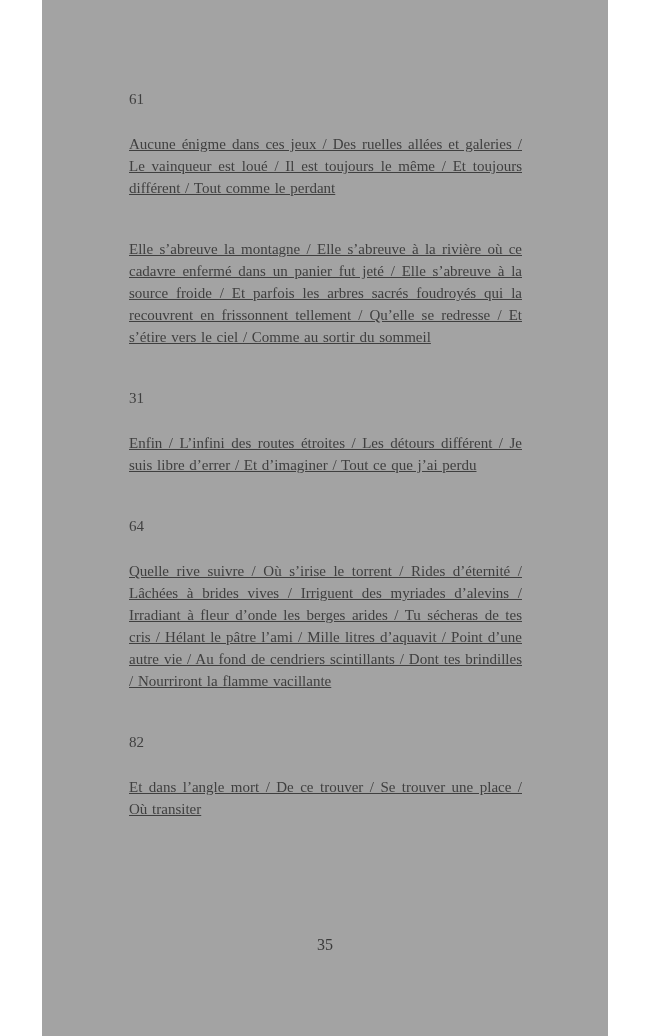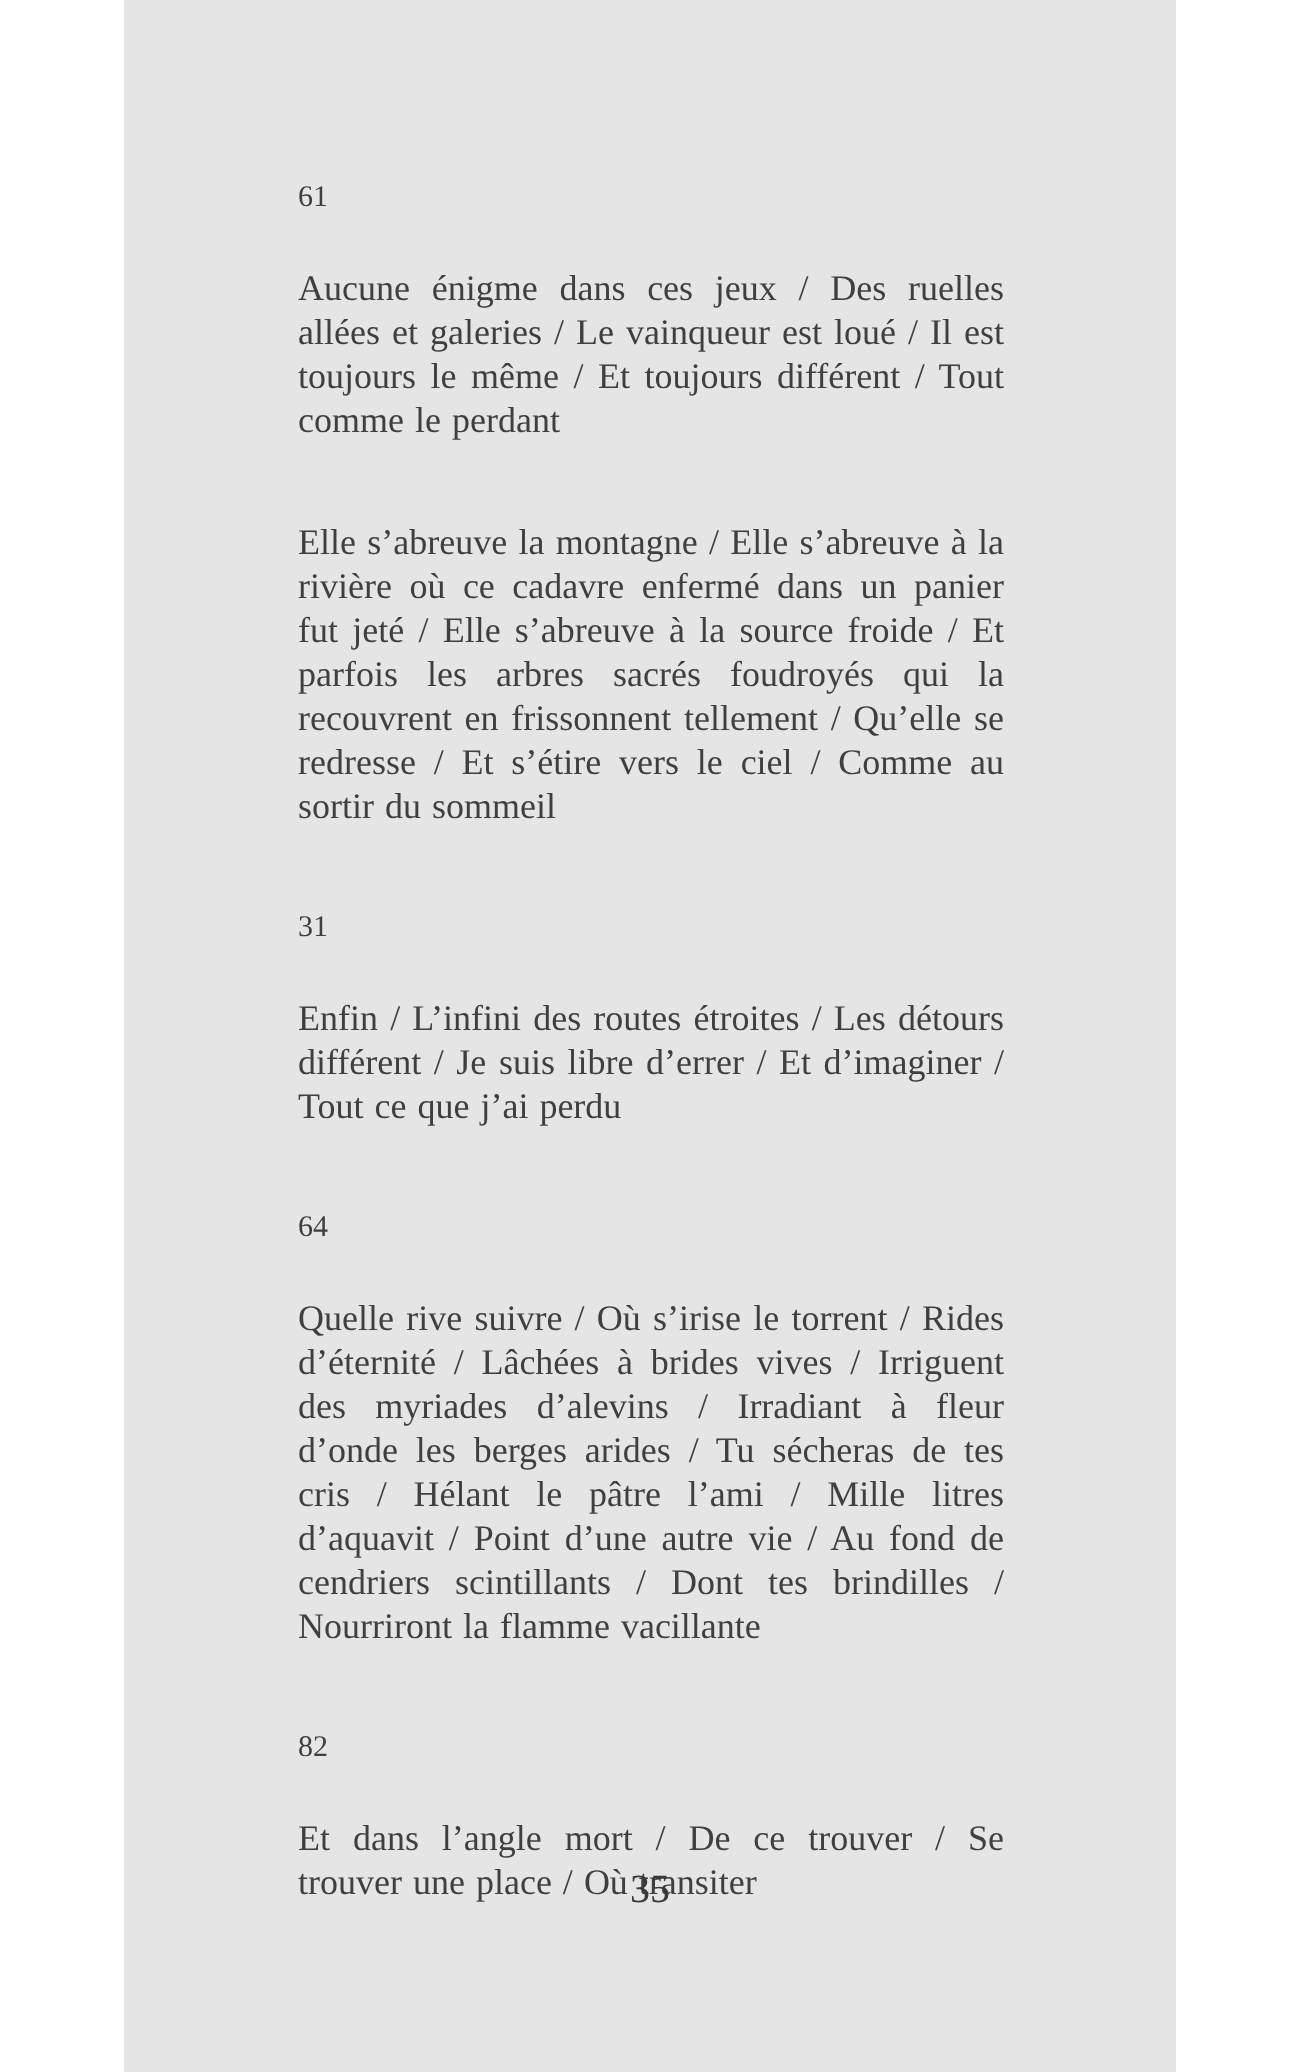"61" .page { background: #e5e5e5 -> #a3a3a3; width: 526px -> 566px }
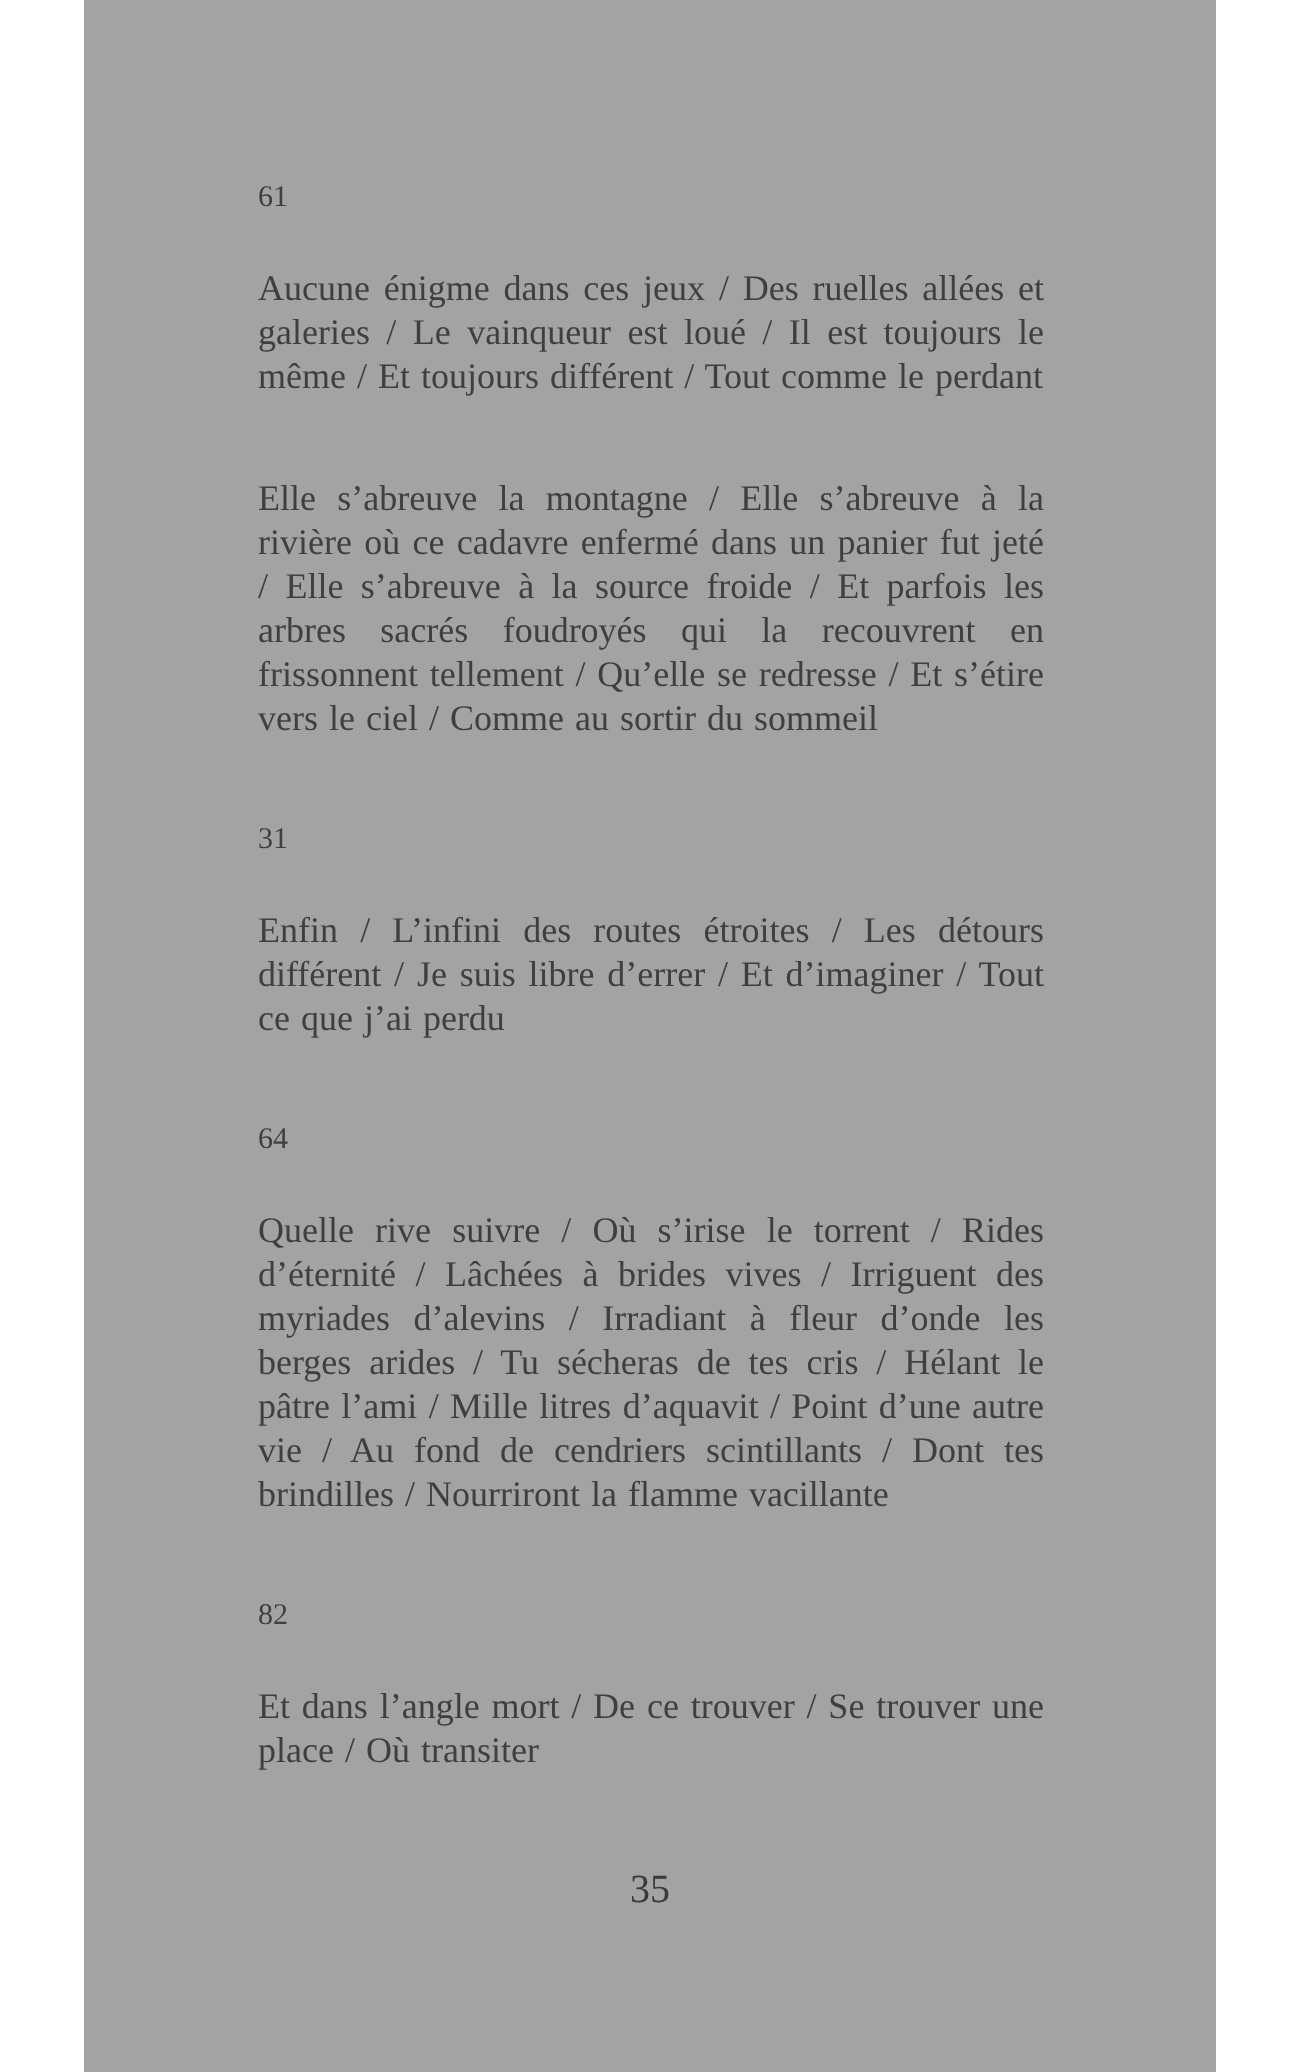"Aucune énigme dans ces jeux" .poem .body { font-size: 18px -> 15px; text-decoration: none -> underline }
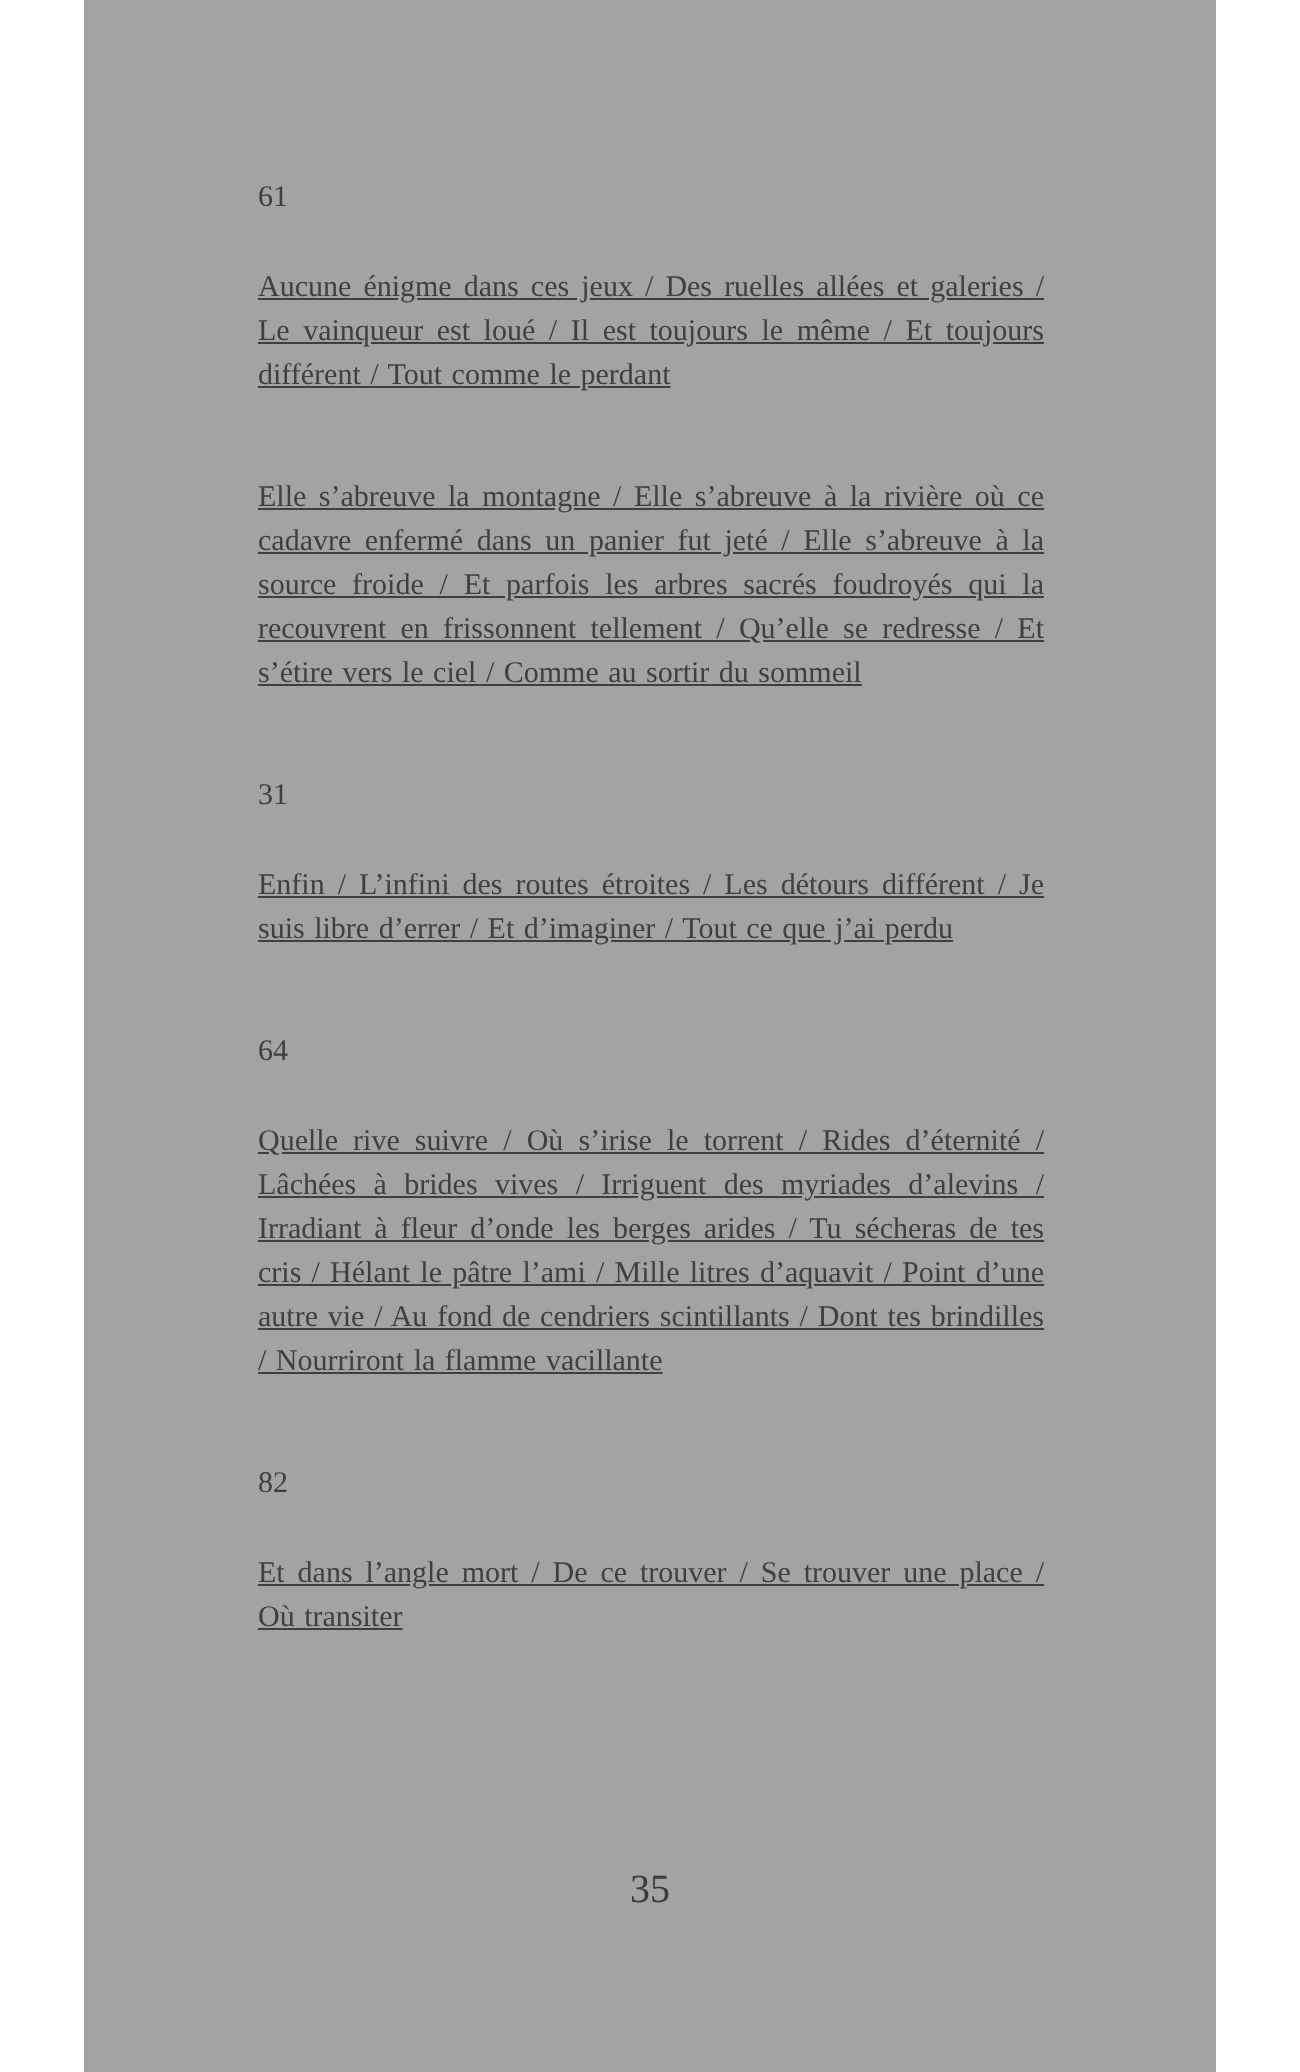"35" .pageno { font-size: 20px -> 16px }
